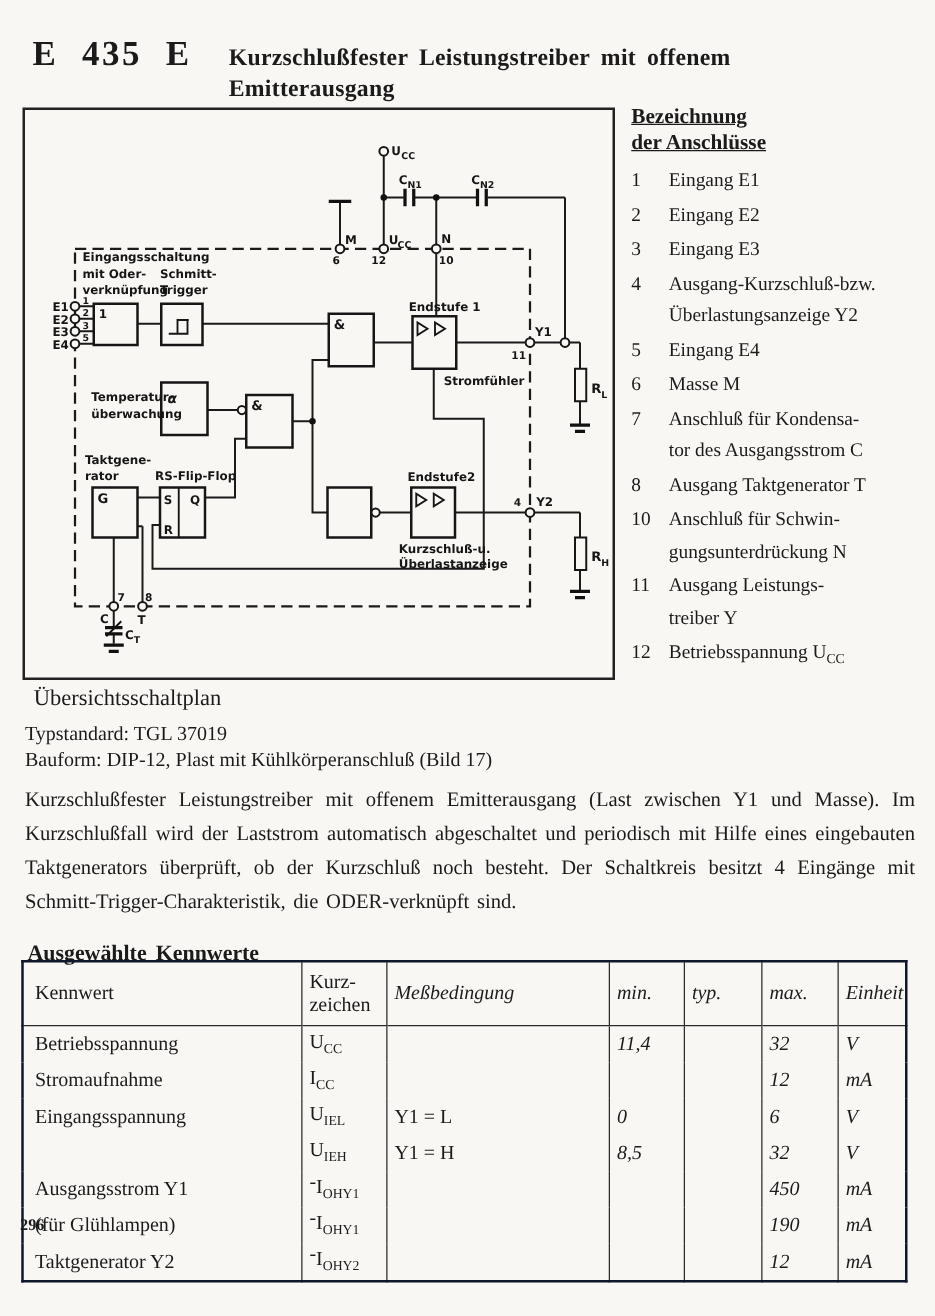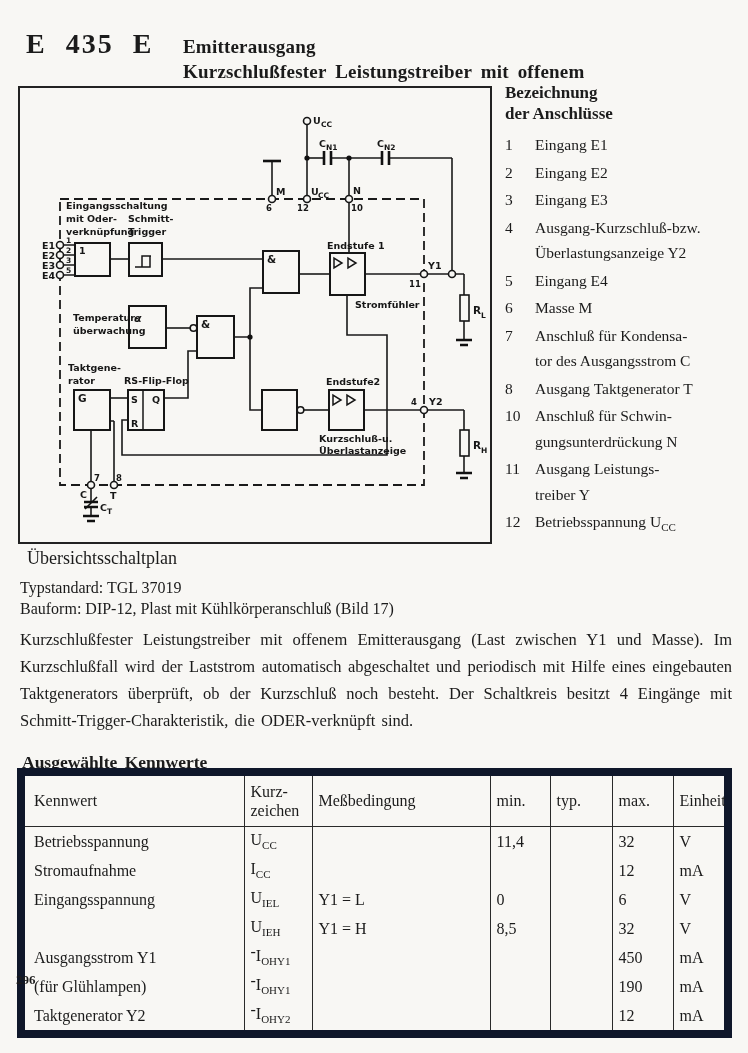"Emitterausgang" div { order: before "Kurzschlußfester Leistungstreiber mit offenem" -> after "Kurzschlußfester Leistungstreiber mit offenem" }
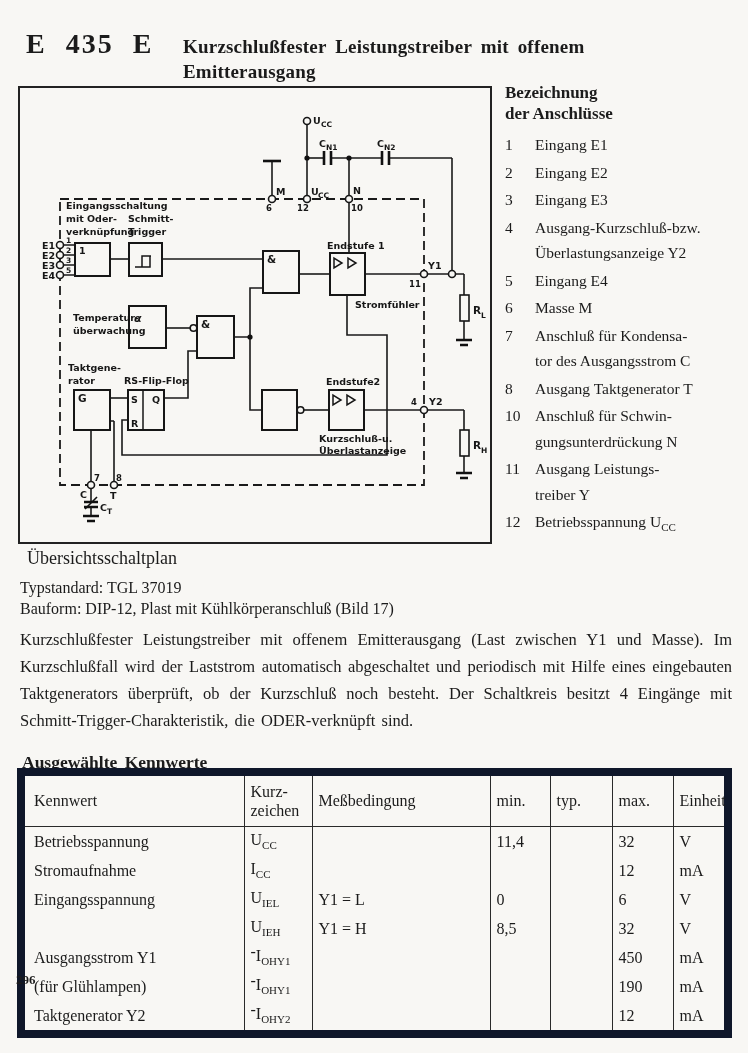"Bezeichnung" .pin-heading { text-decoration: none -> underline }
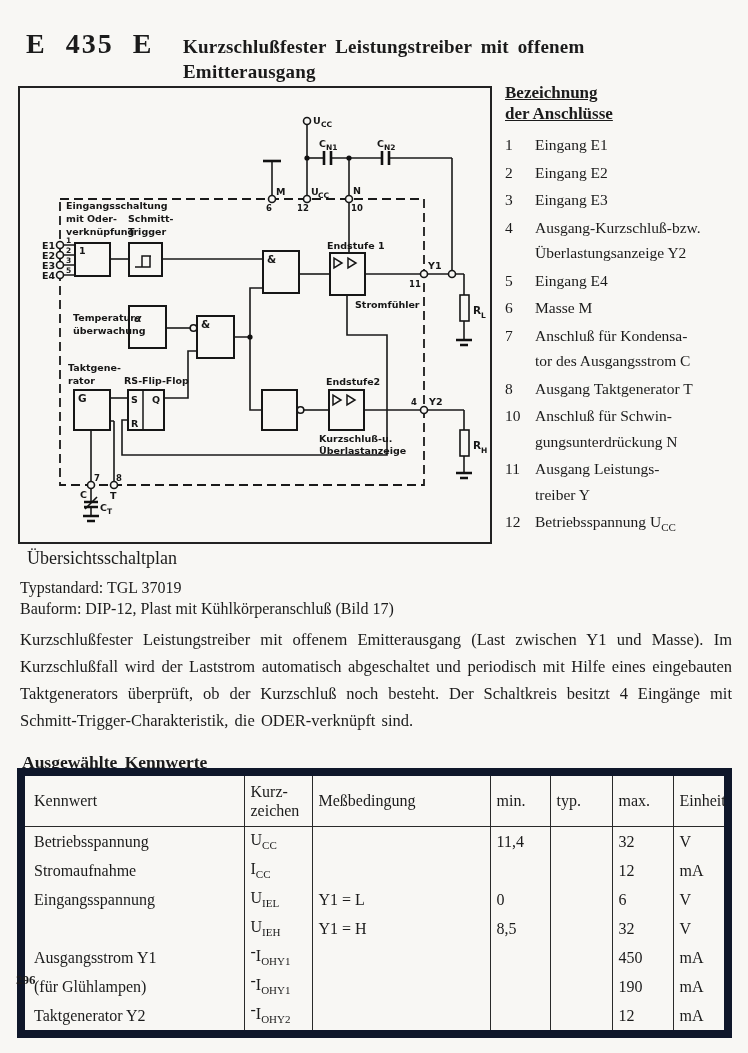"Kennwert" table.kw { border: 8px solid #0f172a -> 2px solid #0f172a }
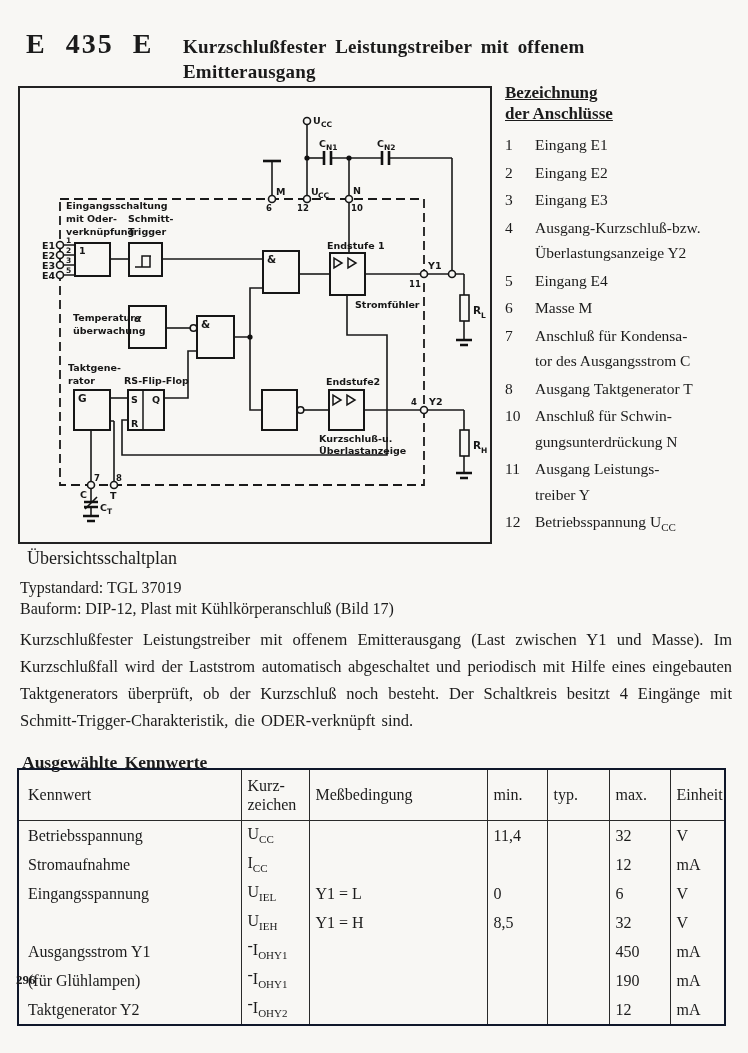"Meßbedingung" .c-num { font-style: none -> italic }
